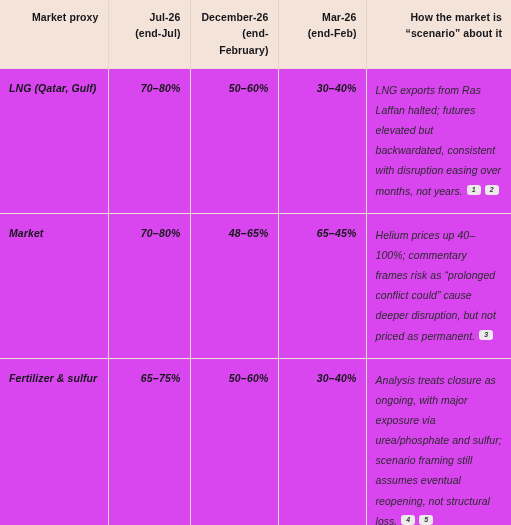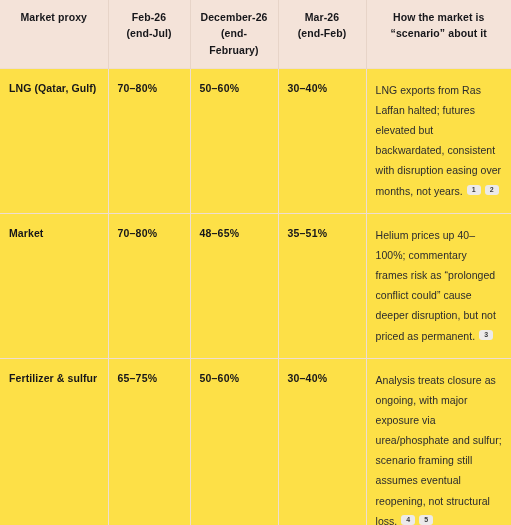"Market proxy" thead th { text-align: center -> right }
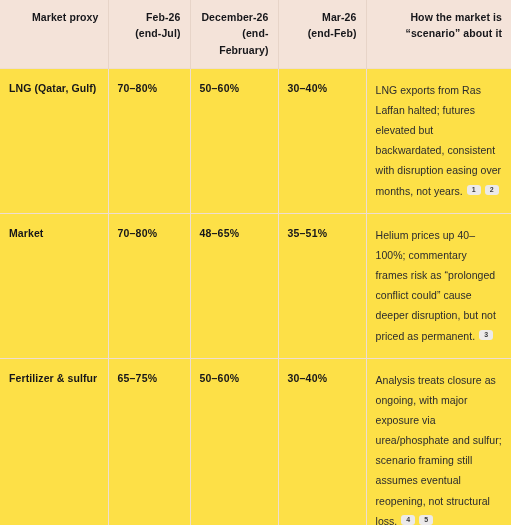"Feb-26" span { text: Feb-26 -> Jul-26 }
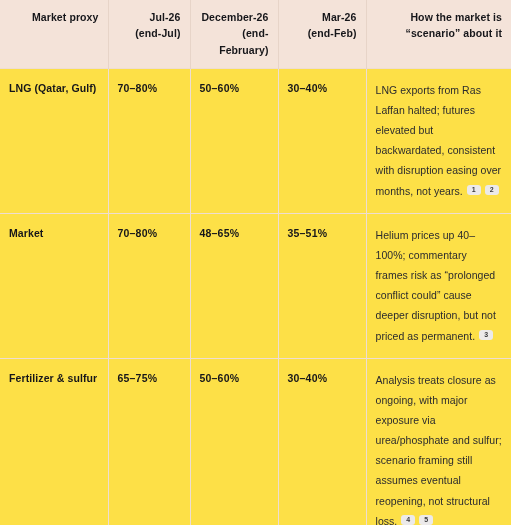"LNG (Qatar, Gulf)" tbody td { background: #fde047 -> #d946ef; font-style: none -> italic }
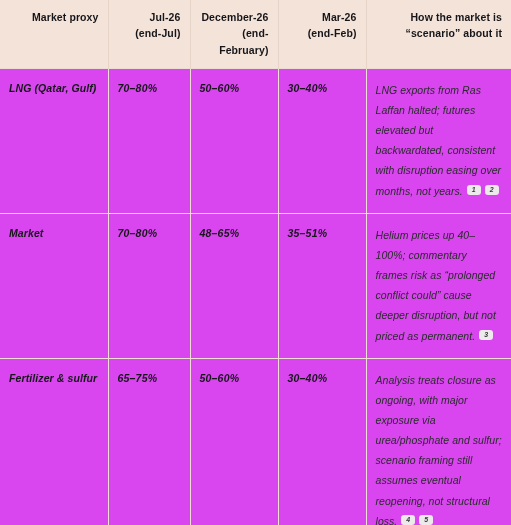"70–80%" td.c-num { text-align: none -> right }
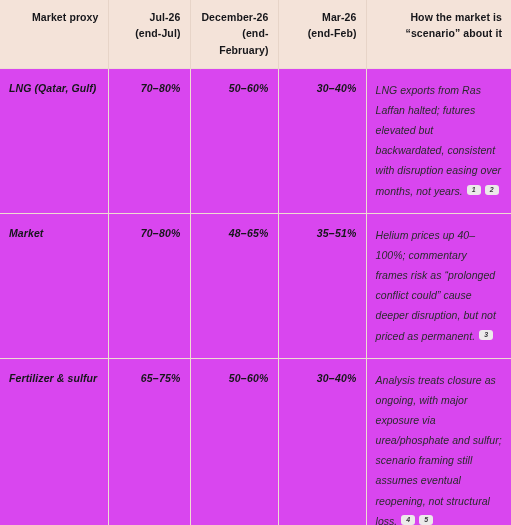"35–51%" td.c-num { text: 35–51% -> 65–45% }
